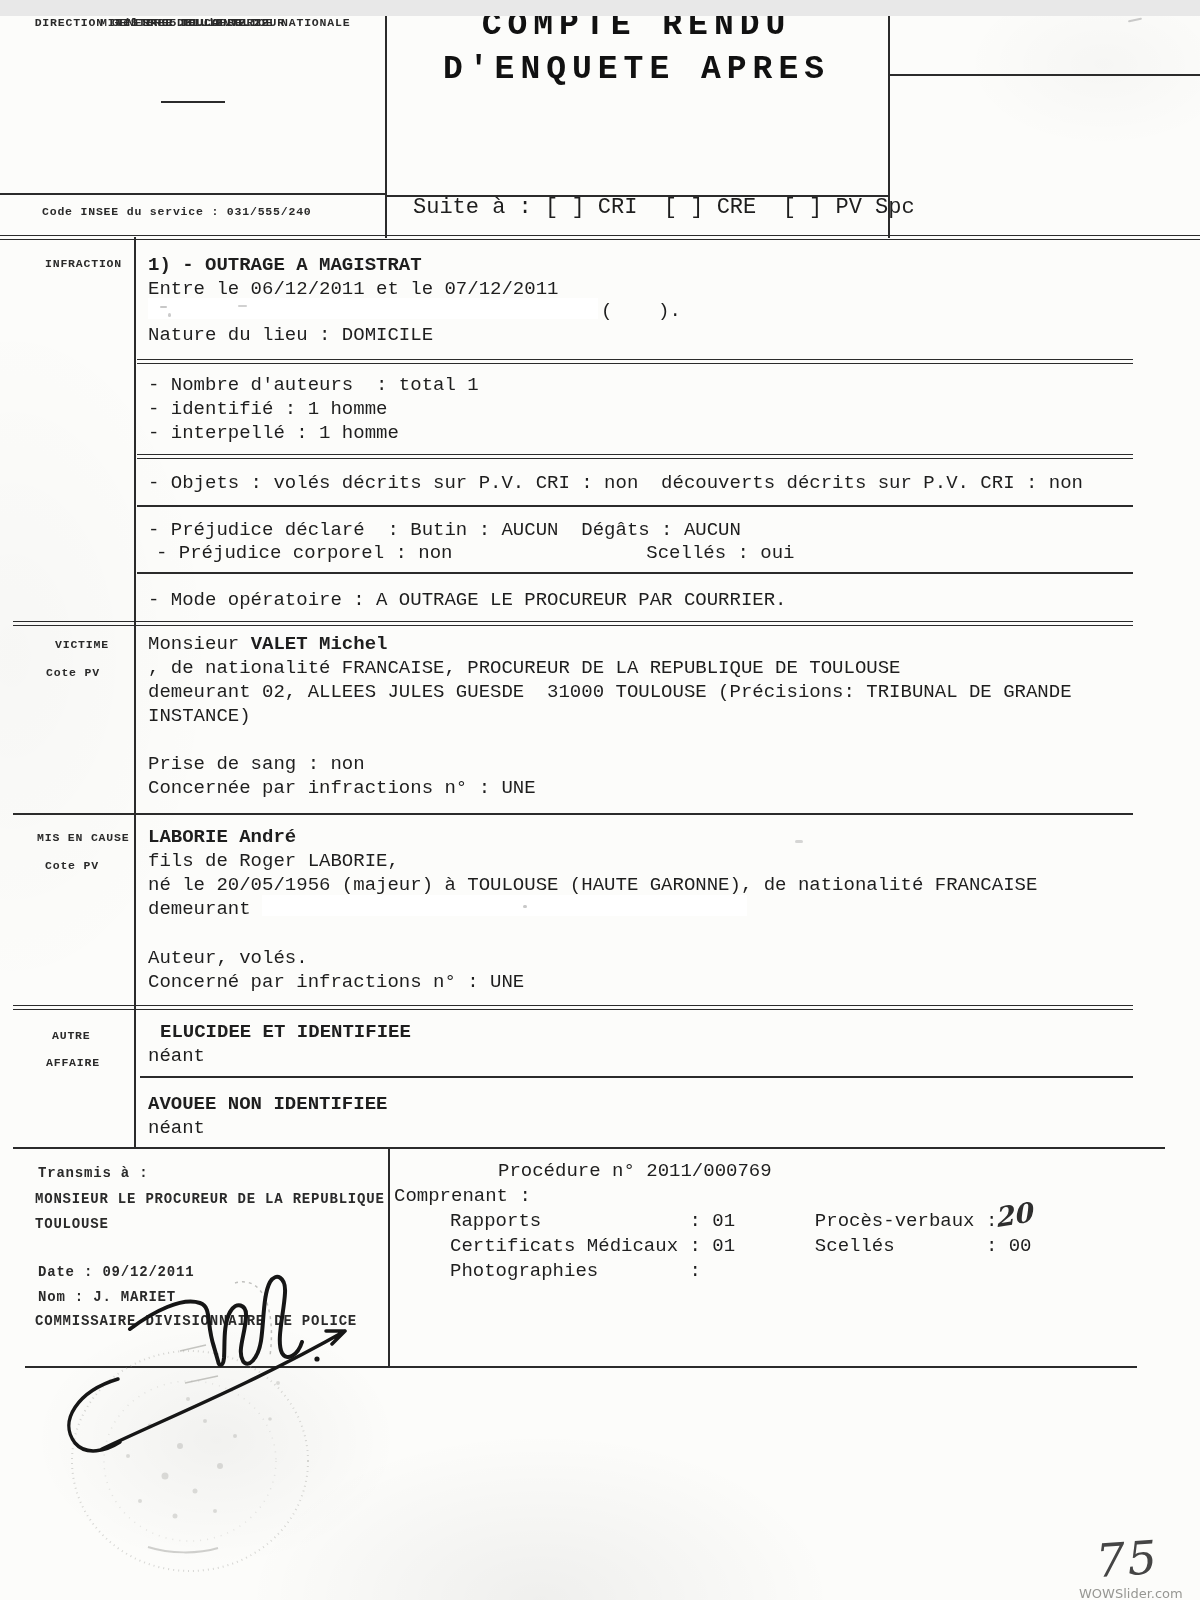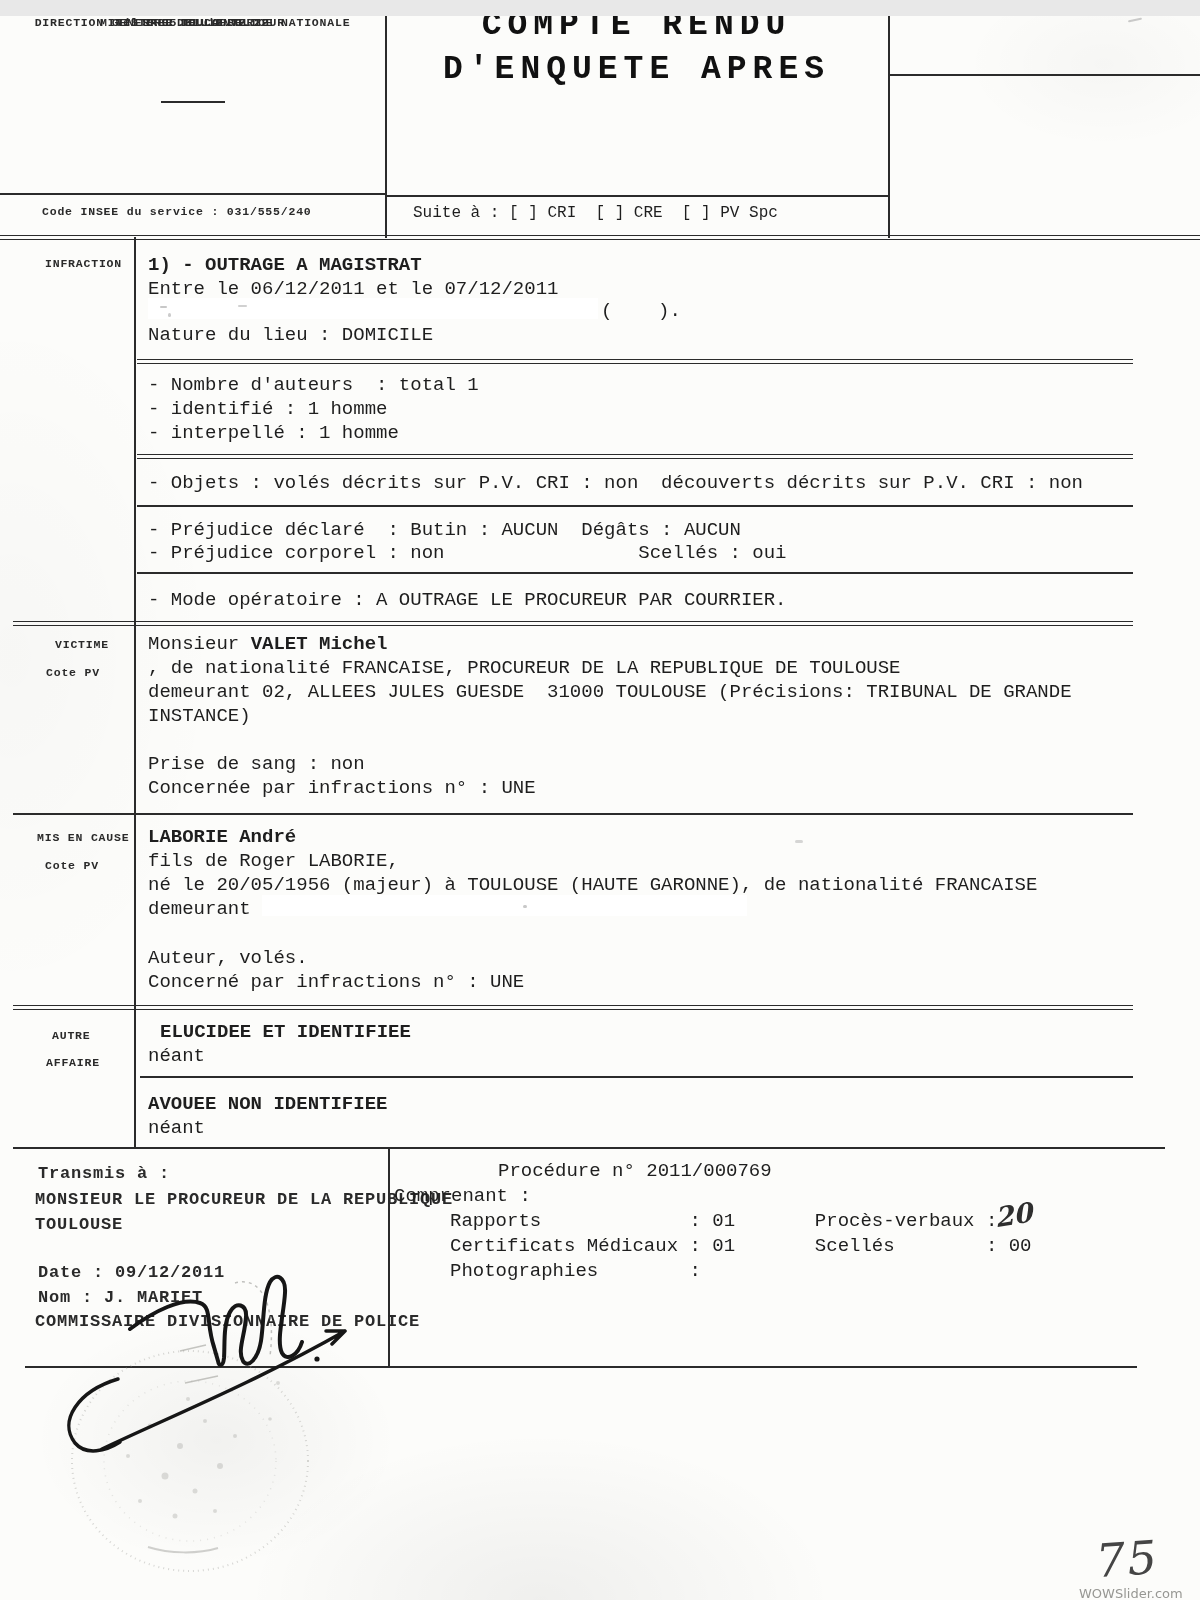"Suite à : [ ]" div.t { font-size: 16px -> 22px; top: 186px -> 180px }
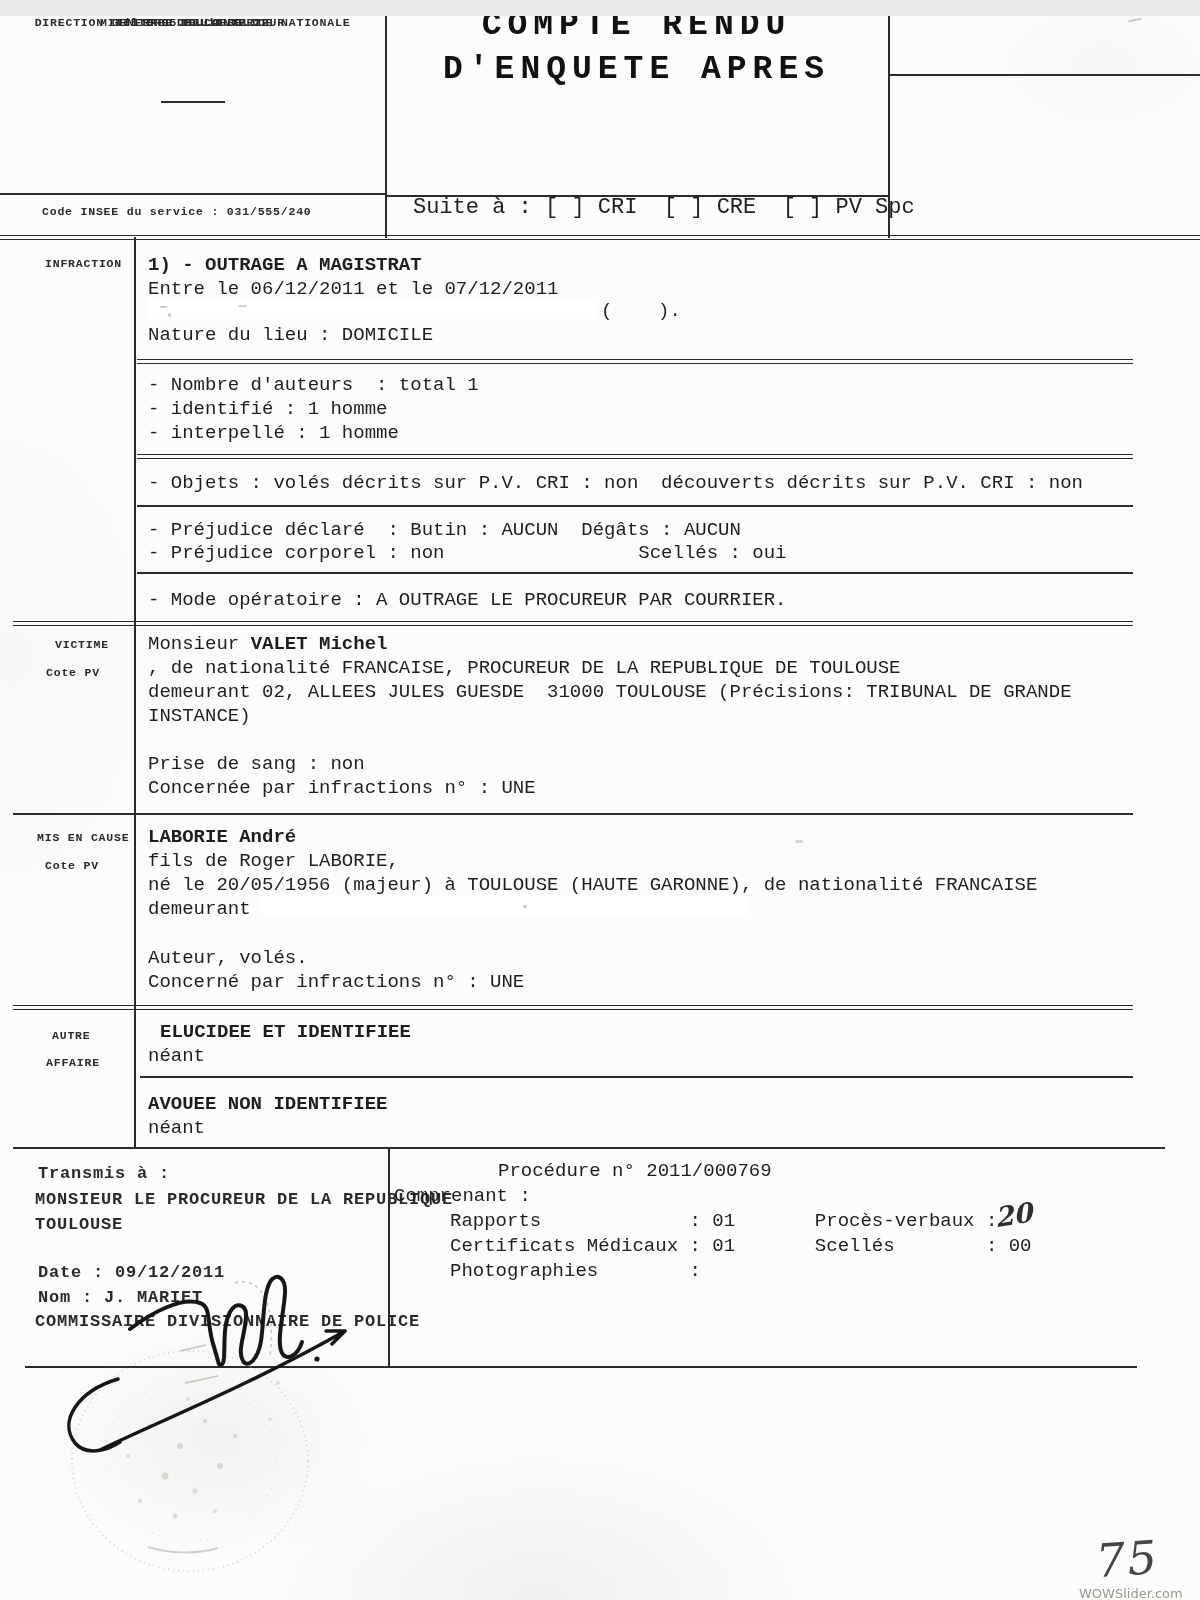"- Préjudice corporel : non" div.t { left: 148px -> 156px }
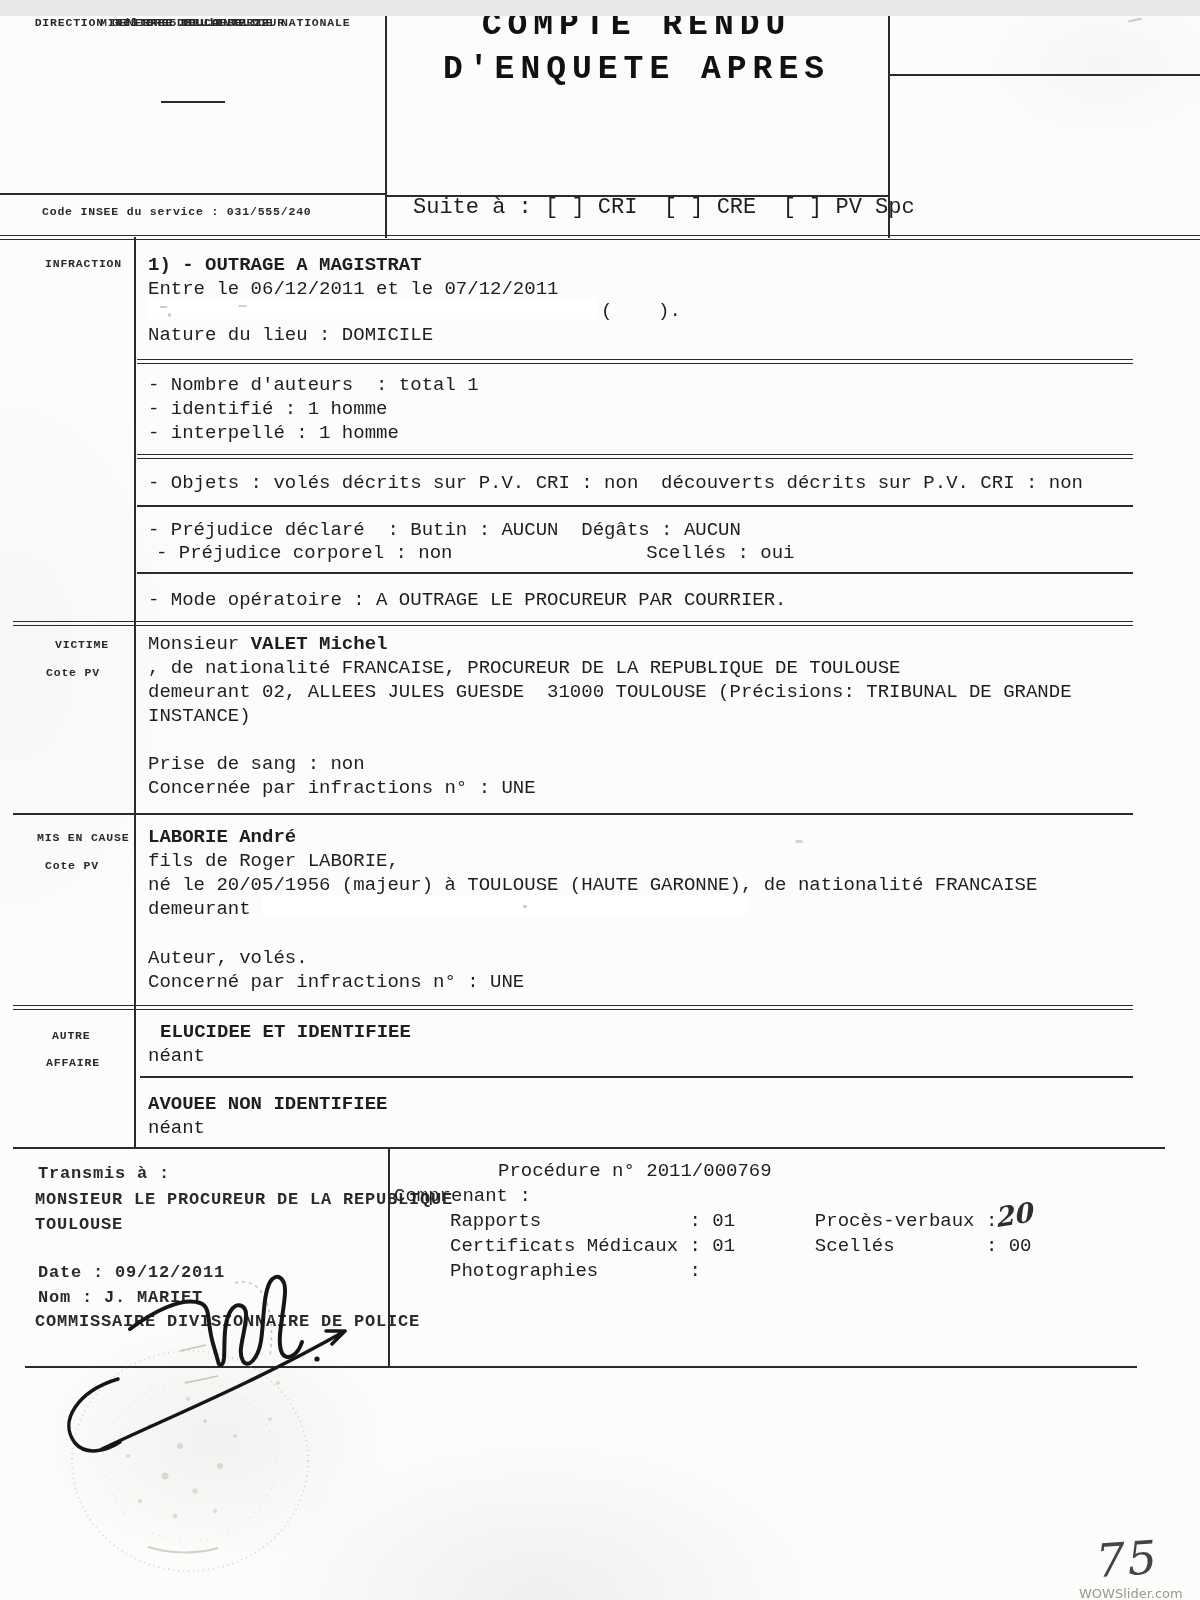"Transmis à :" .f { font-size: 17px -> 14px }
